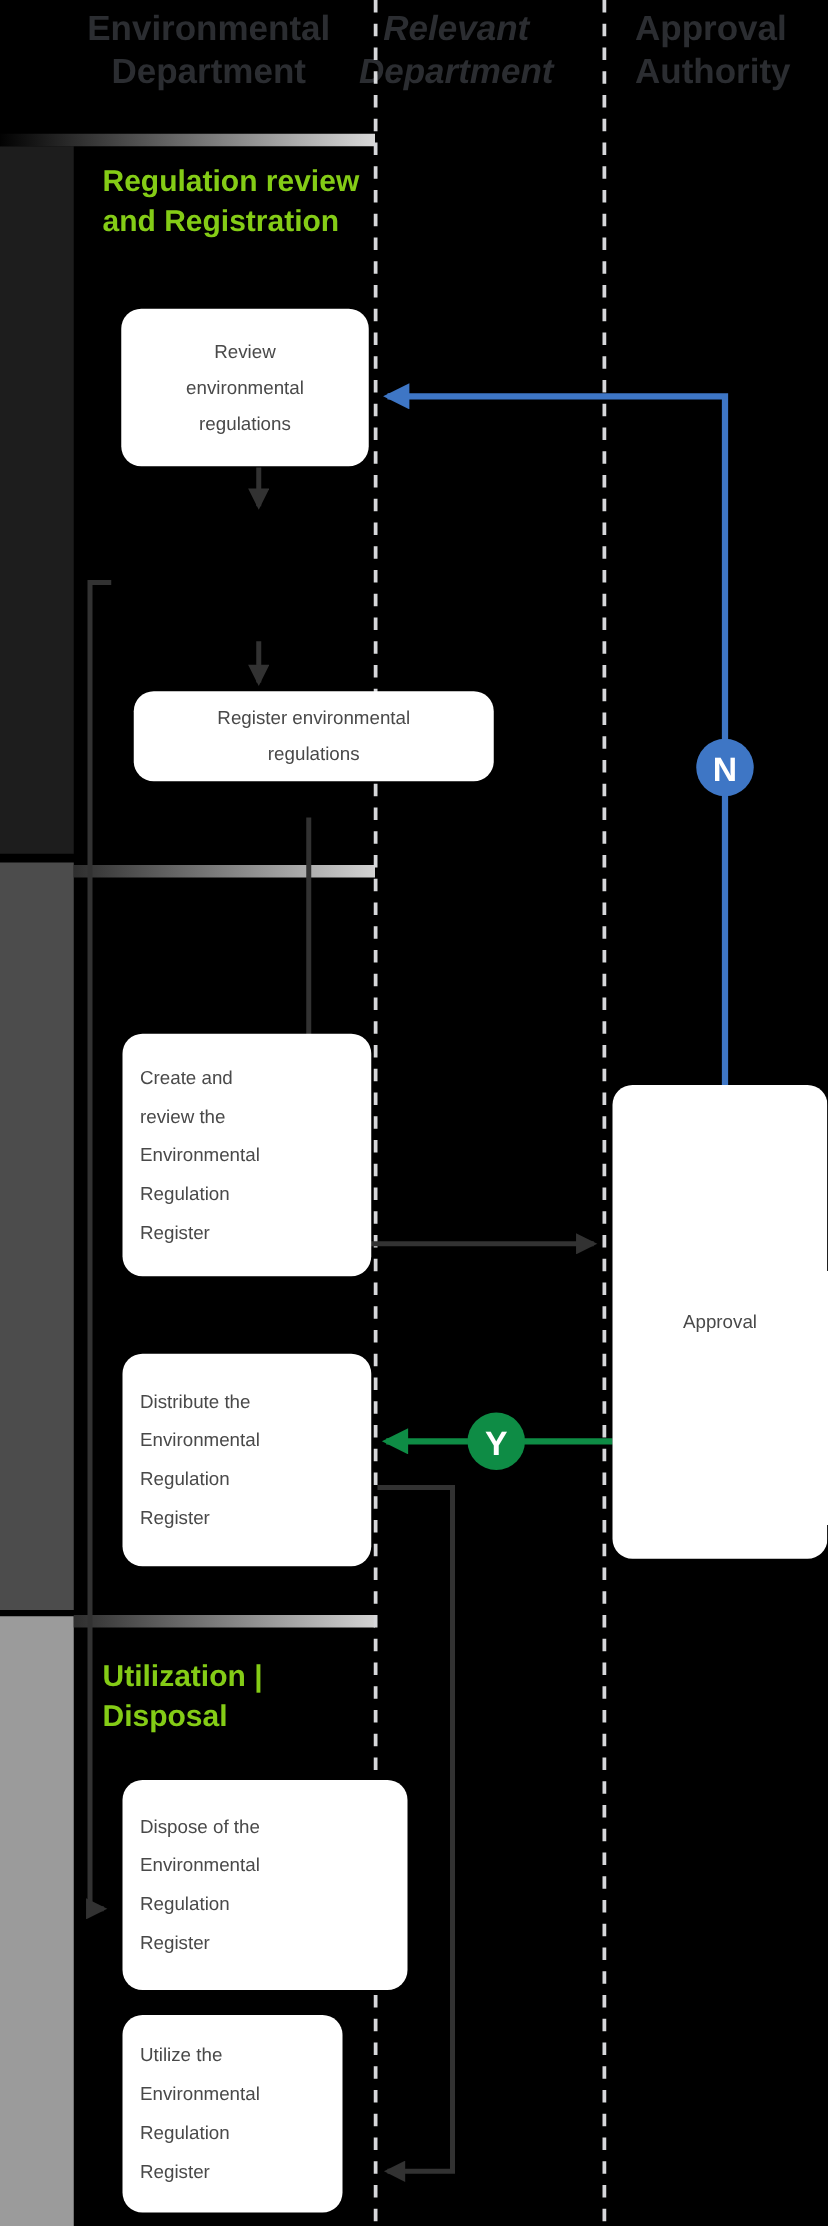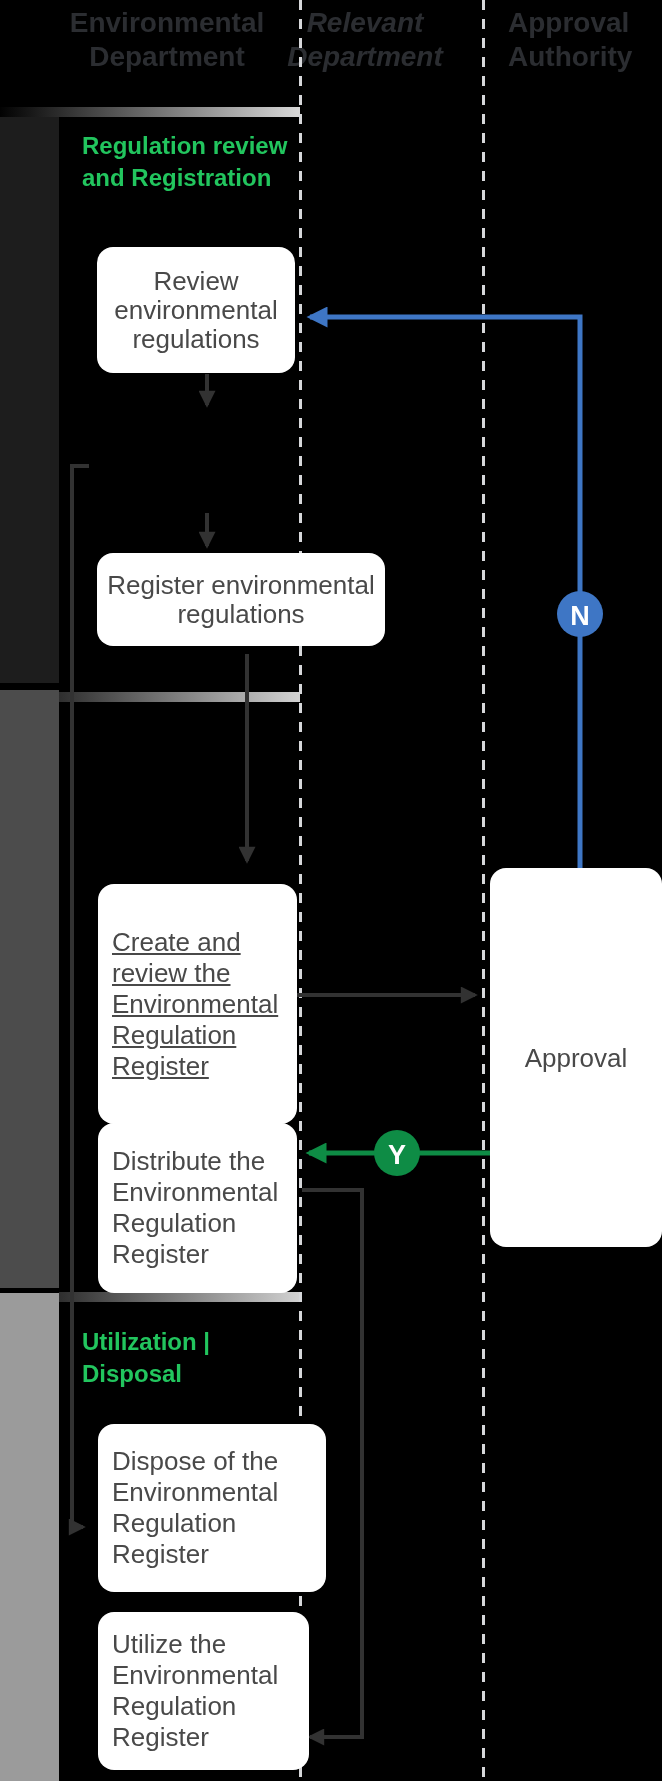"Regulation review" .sec-title { color: #22c55e -> #84cc16 }
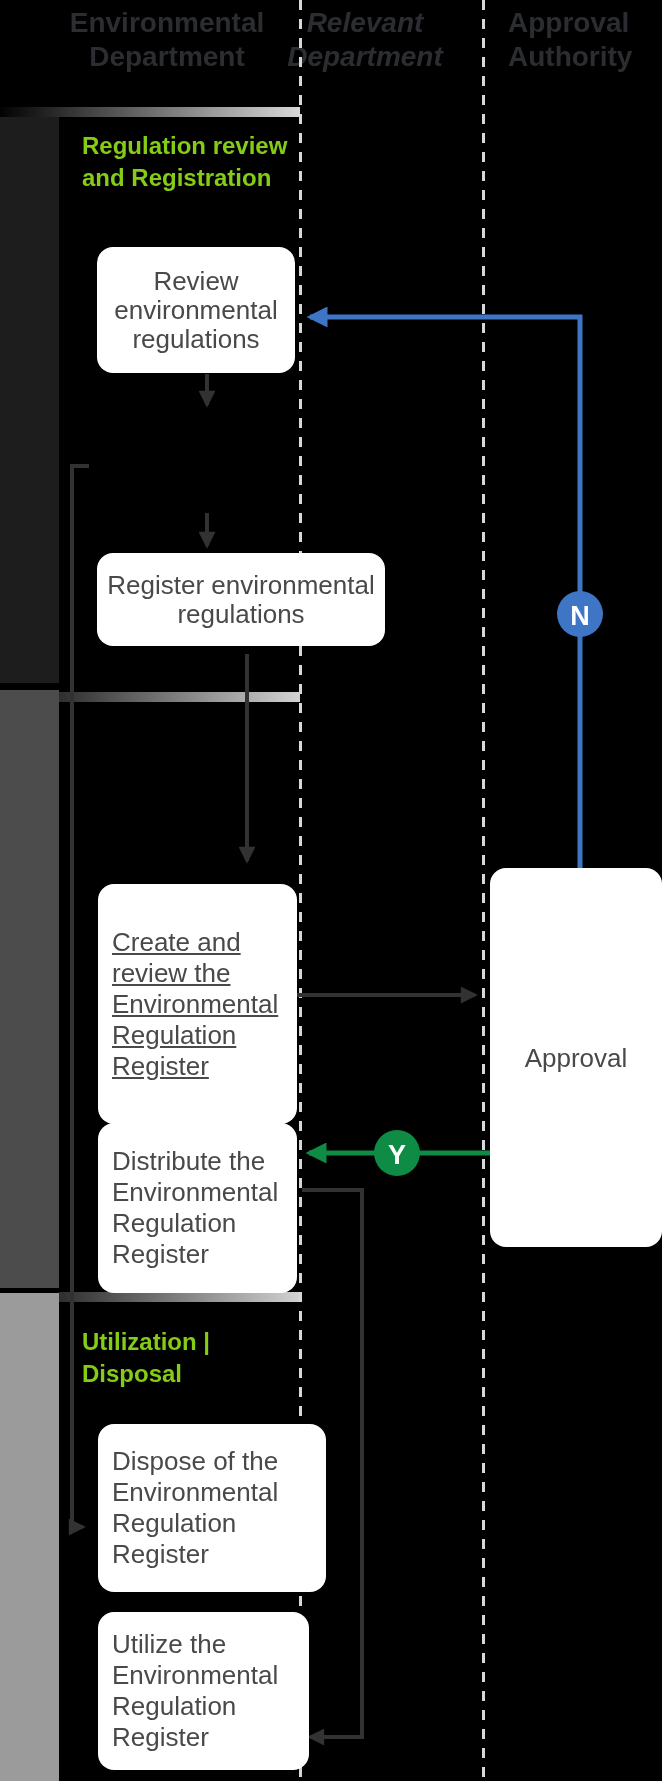"Review" .node { font-size: 26px -> 15px }
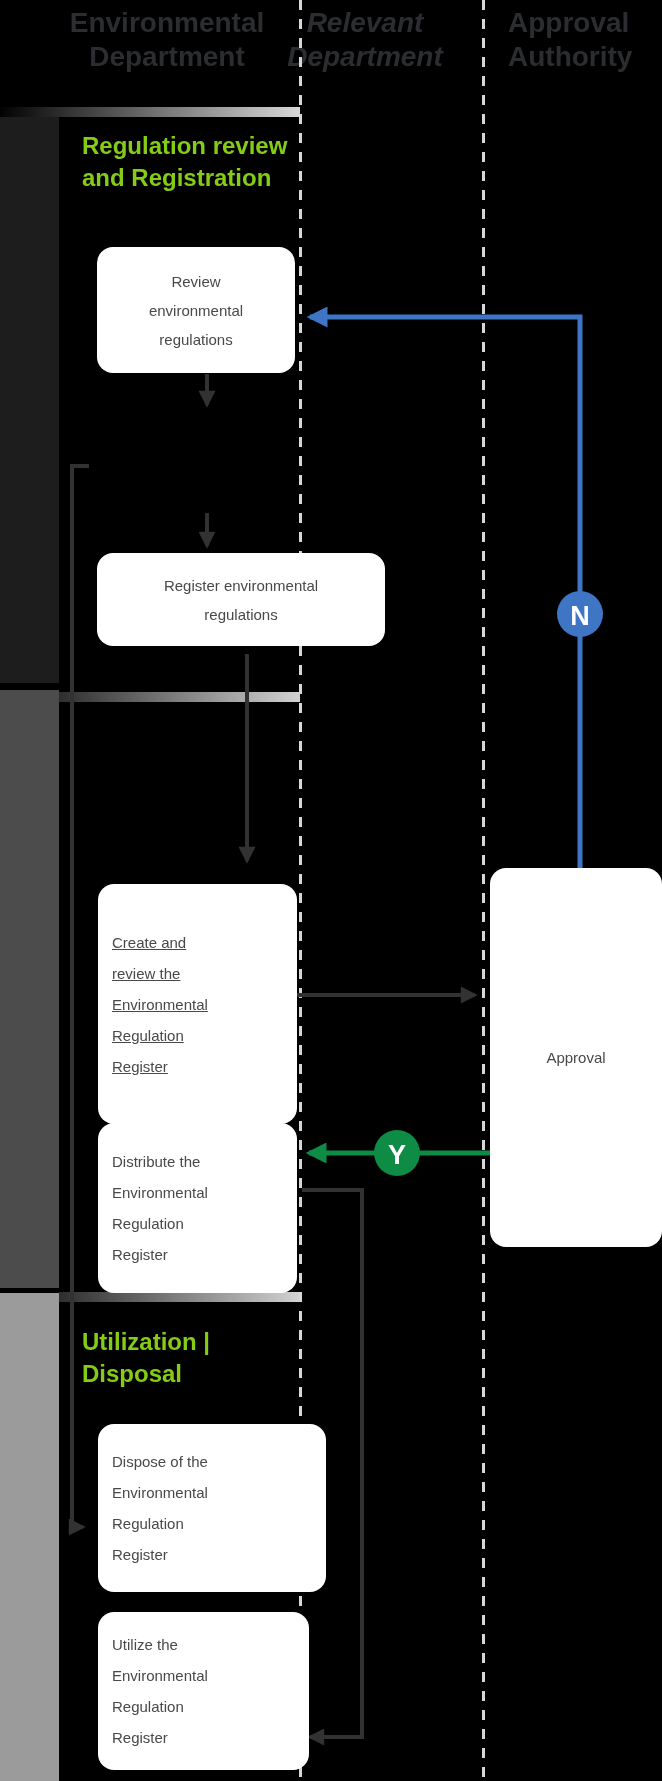"Register environmental" .node.register { height: 93px -> 72px; left: 97px -> 107px }
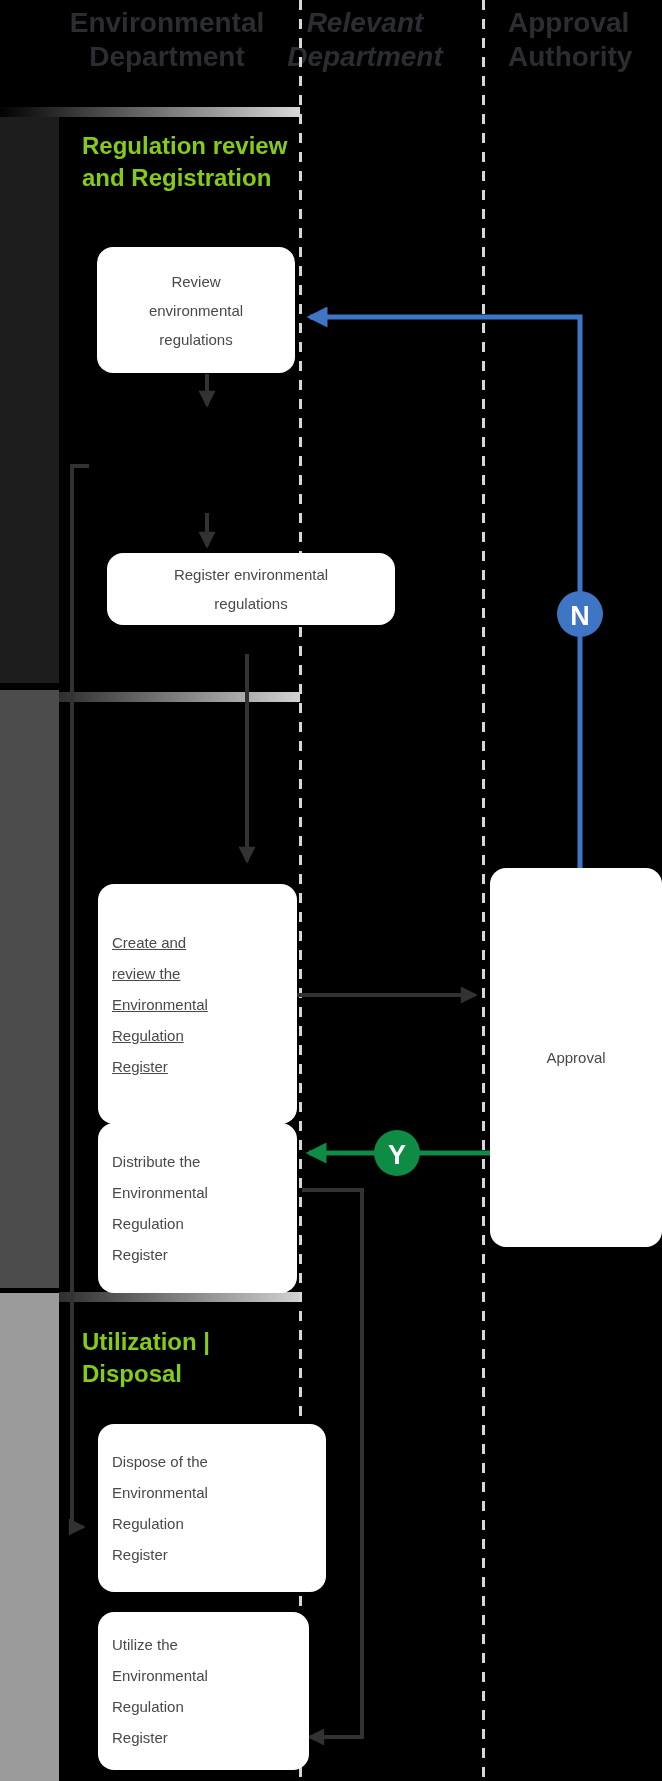"Create and" .node.create { height: 240px -> 194px; text-decoration: underline -> none; top: 884px -> 827px }
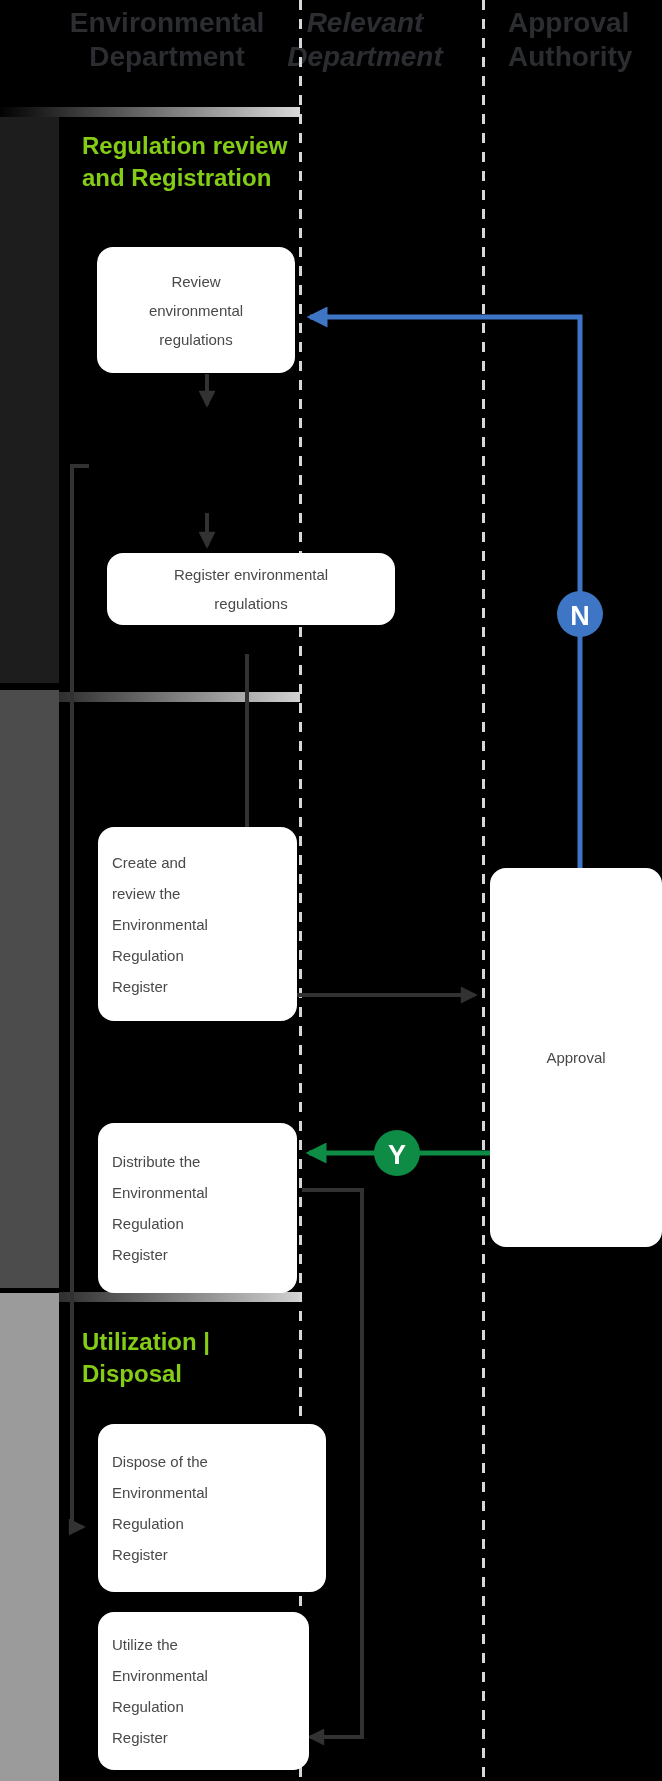"Distribute the" .node.distribute { margin-top: 40px -> none }
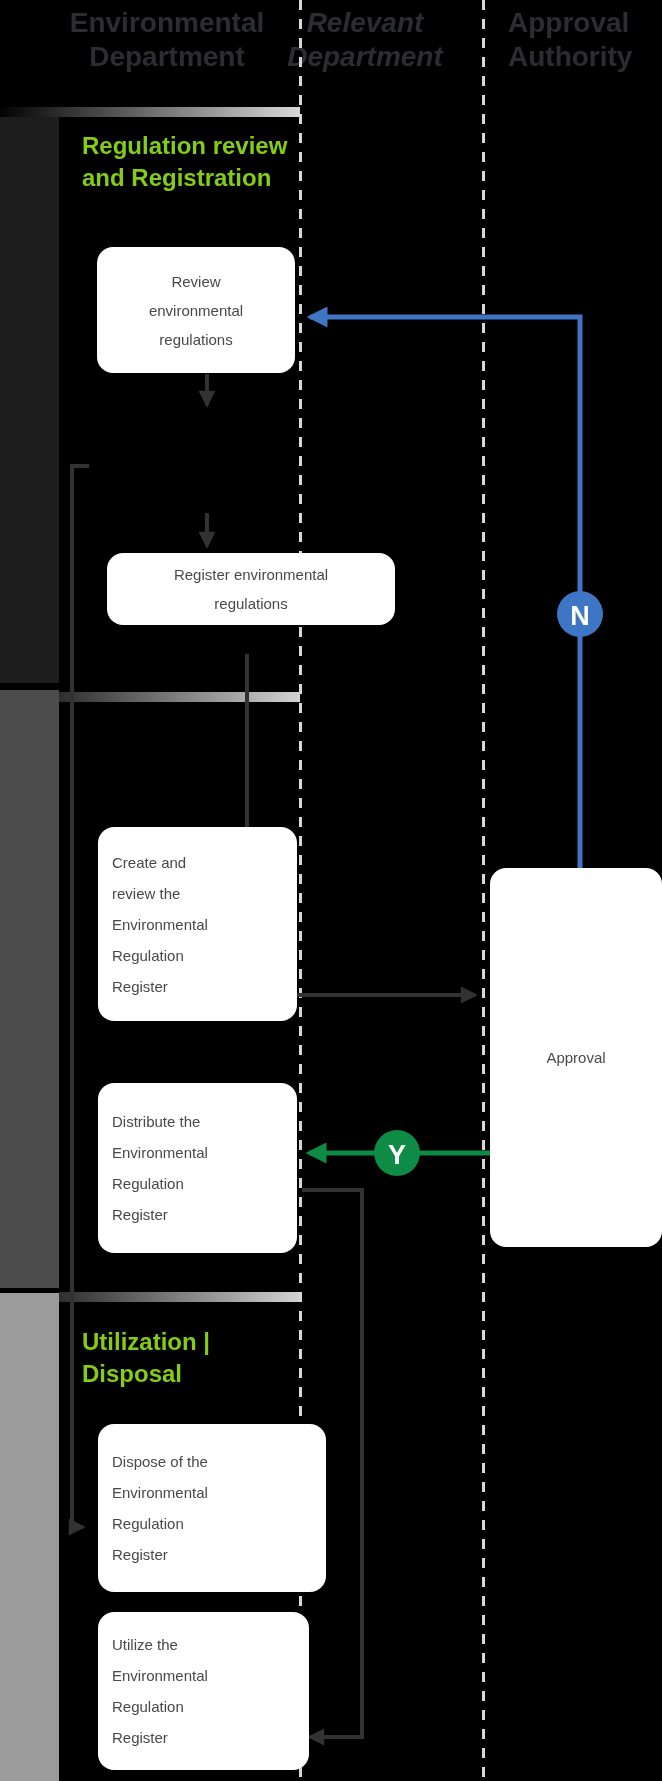"Utilize the" .node.utilize { width: 211px -> 176px }
